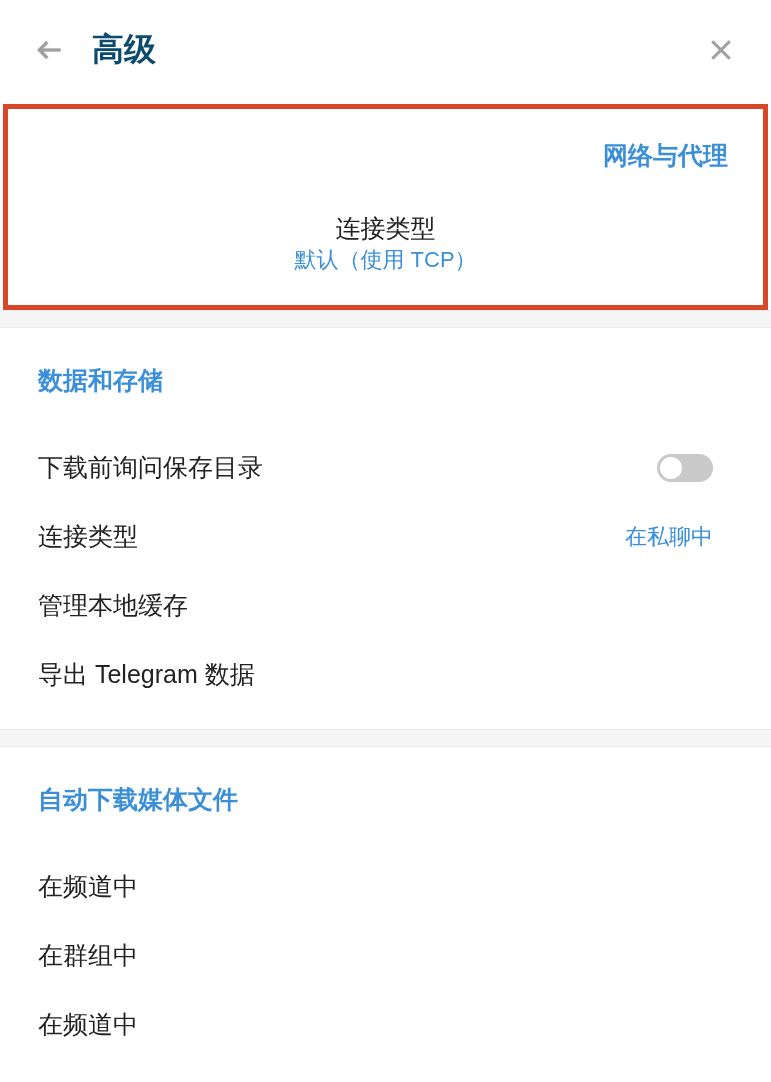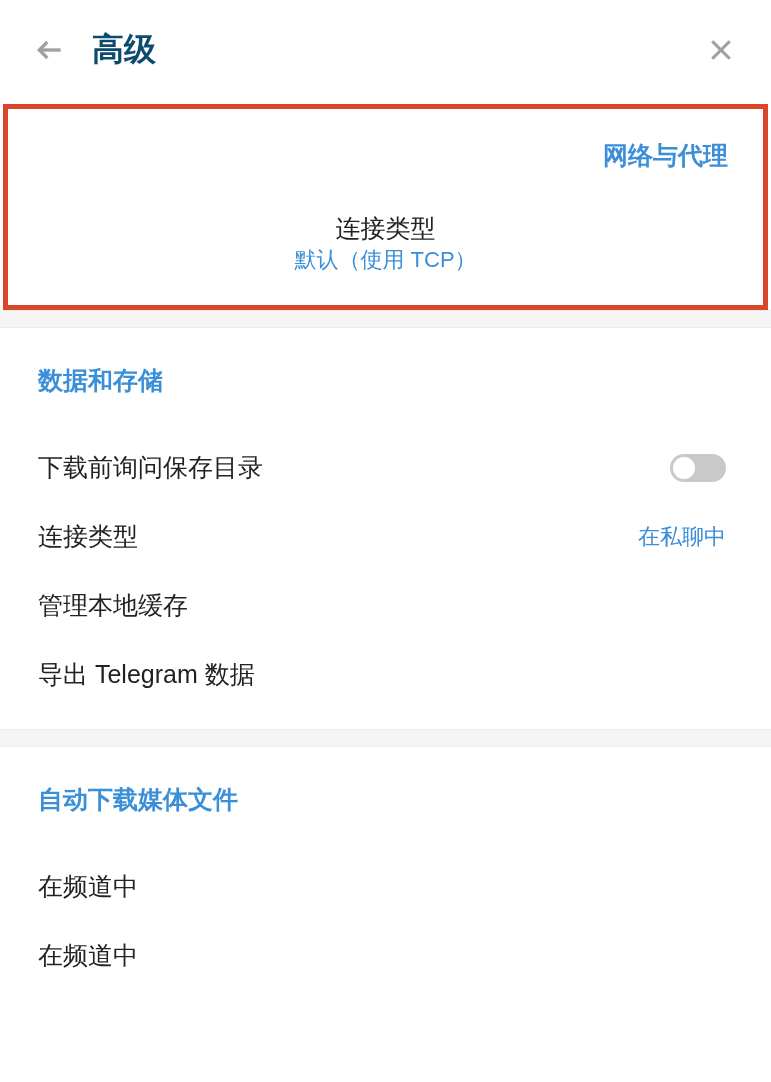"数据和存储" .section-inner { padding: 36px 45px 20px 38px -> 36px 58px 20px 38px }
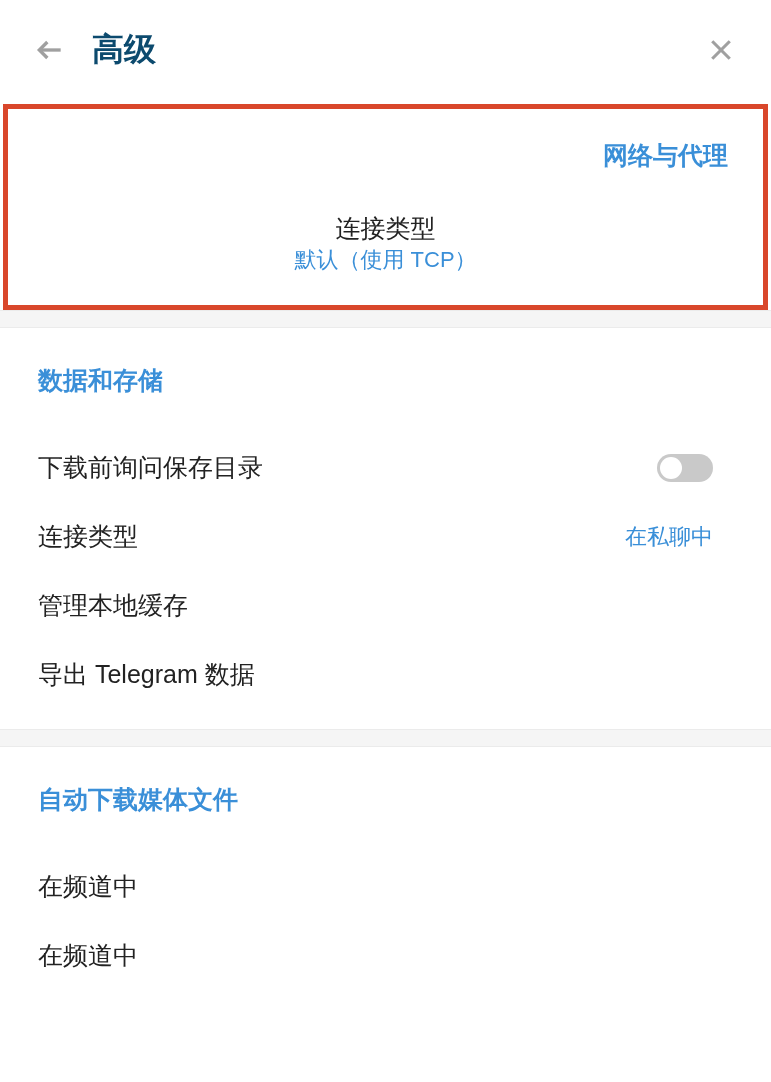"在群组中" div.row { html: none -> <div> <span>在群组中</span> </div> }
